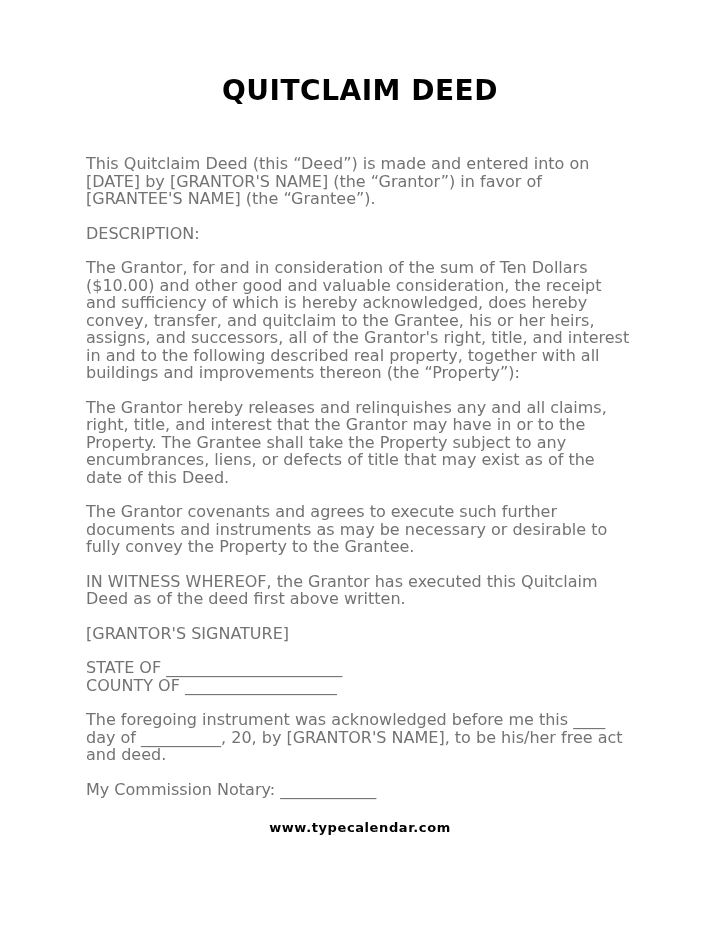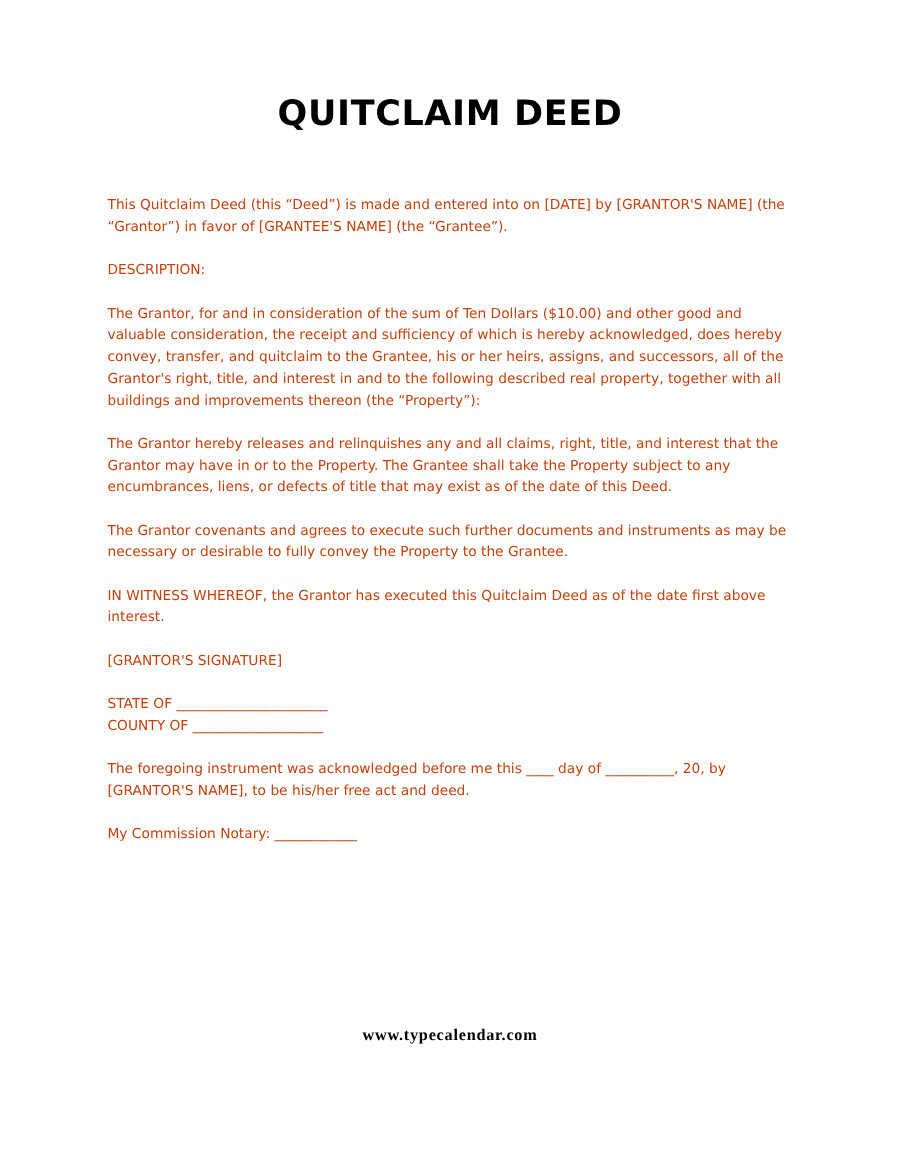"This Quitclaim Deed (this “Deed”)" .para { color: #c2410c -> #737373; font-size: 11px -> 16px }
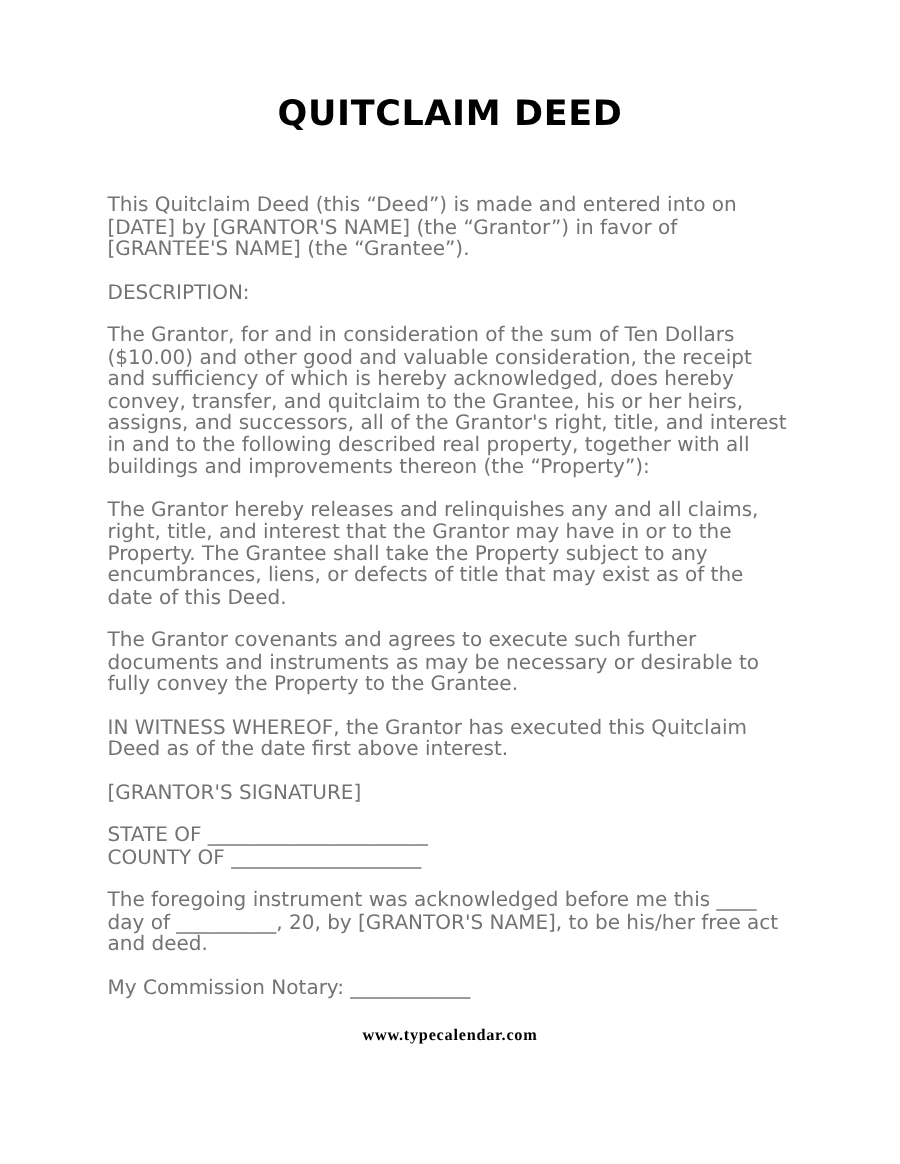"IN WITNESS WHEREOF, the Grantor" p.para { text: date first above interest -> deed first above written }
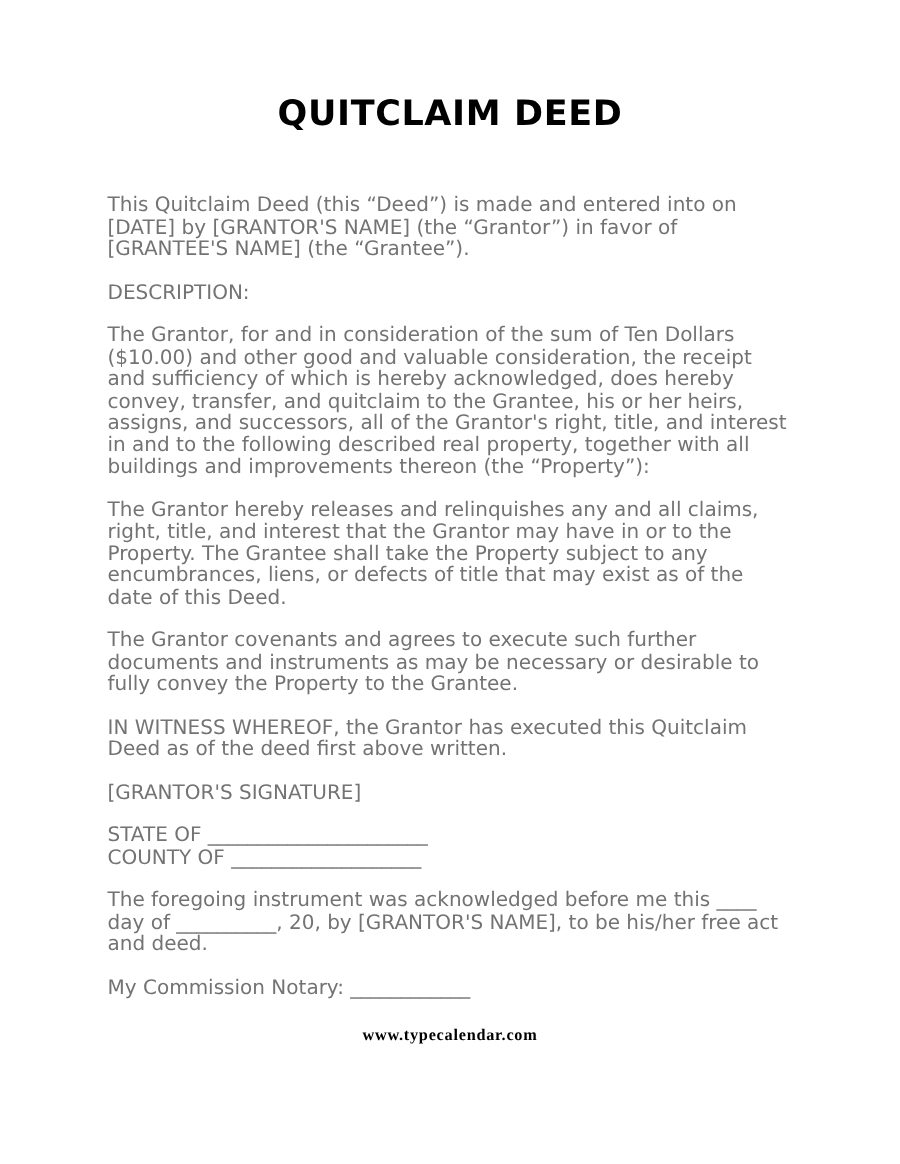"www.typecalendar.com" .footer { font-family: Liberation Serif, serif -> none }
